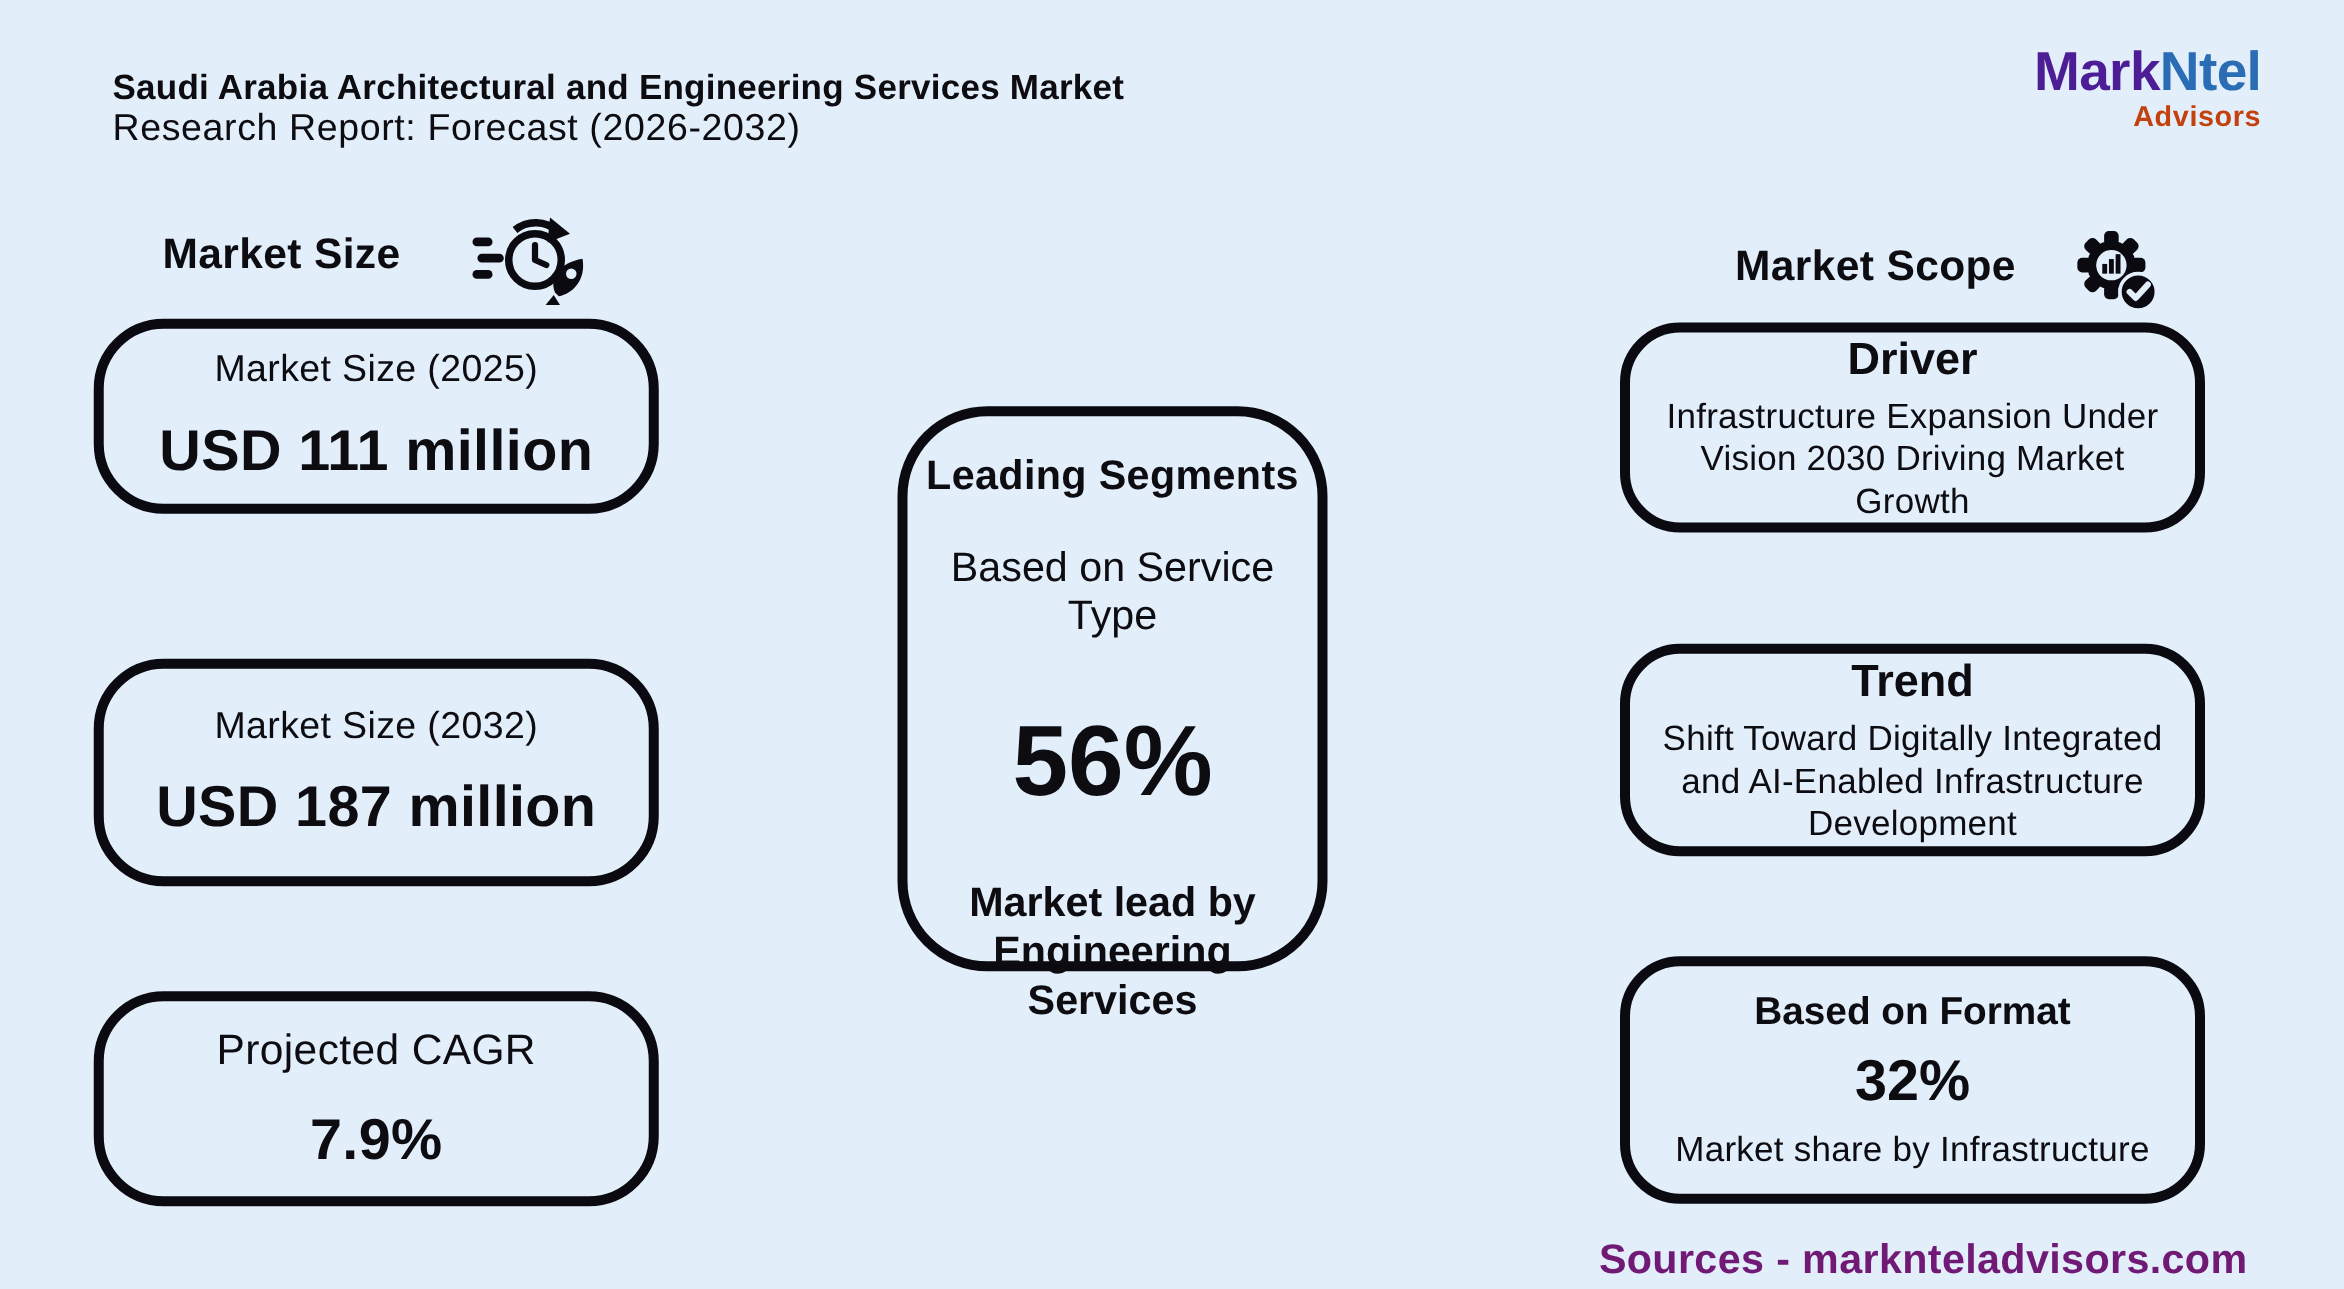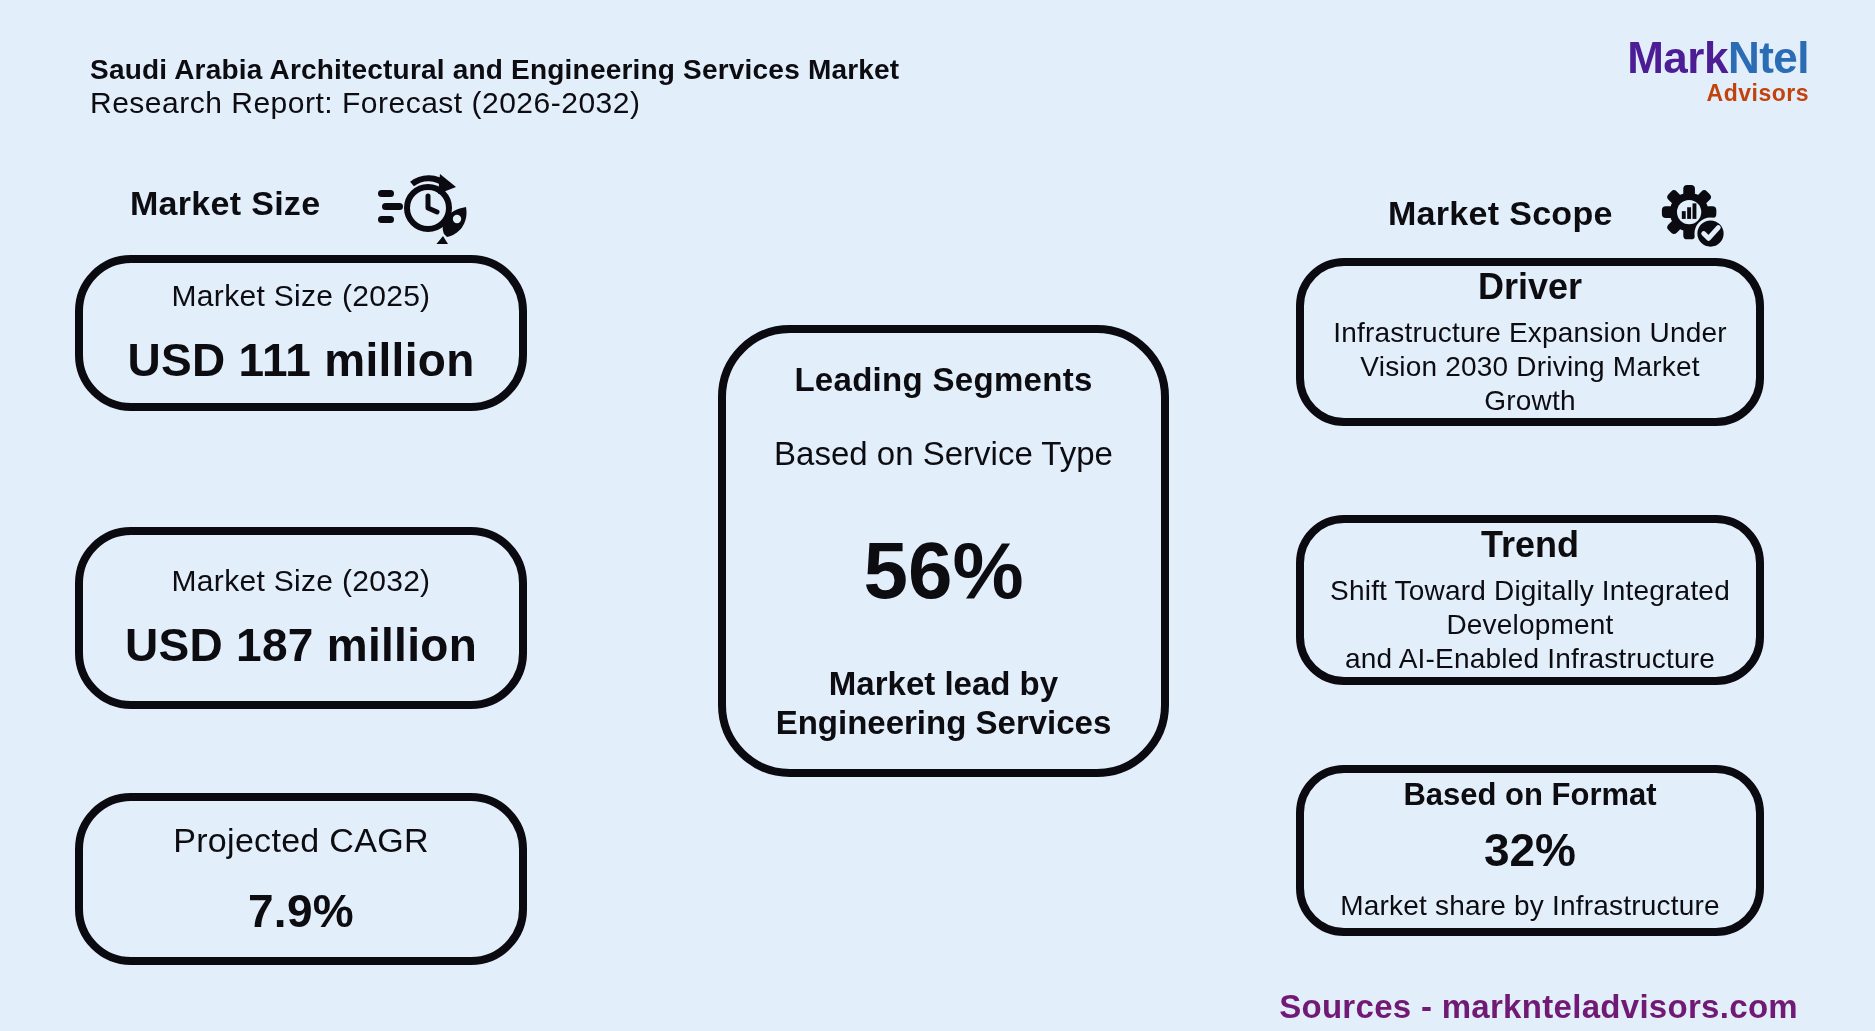"Leading Segments" .mid-box { width: 451px -> 344px }
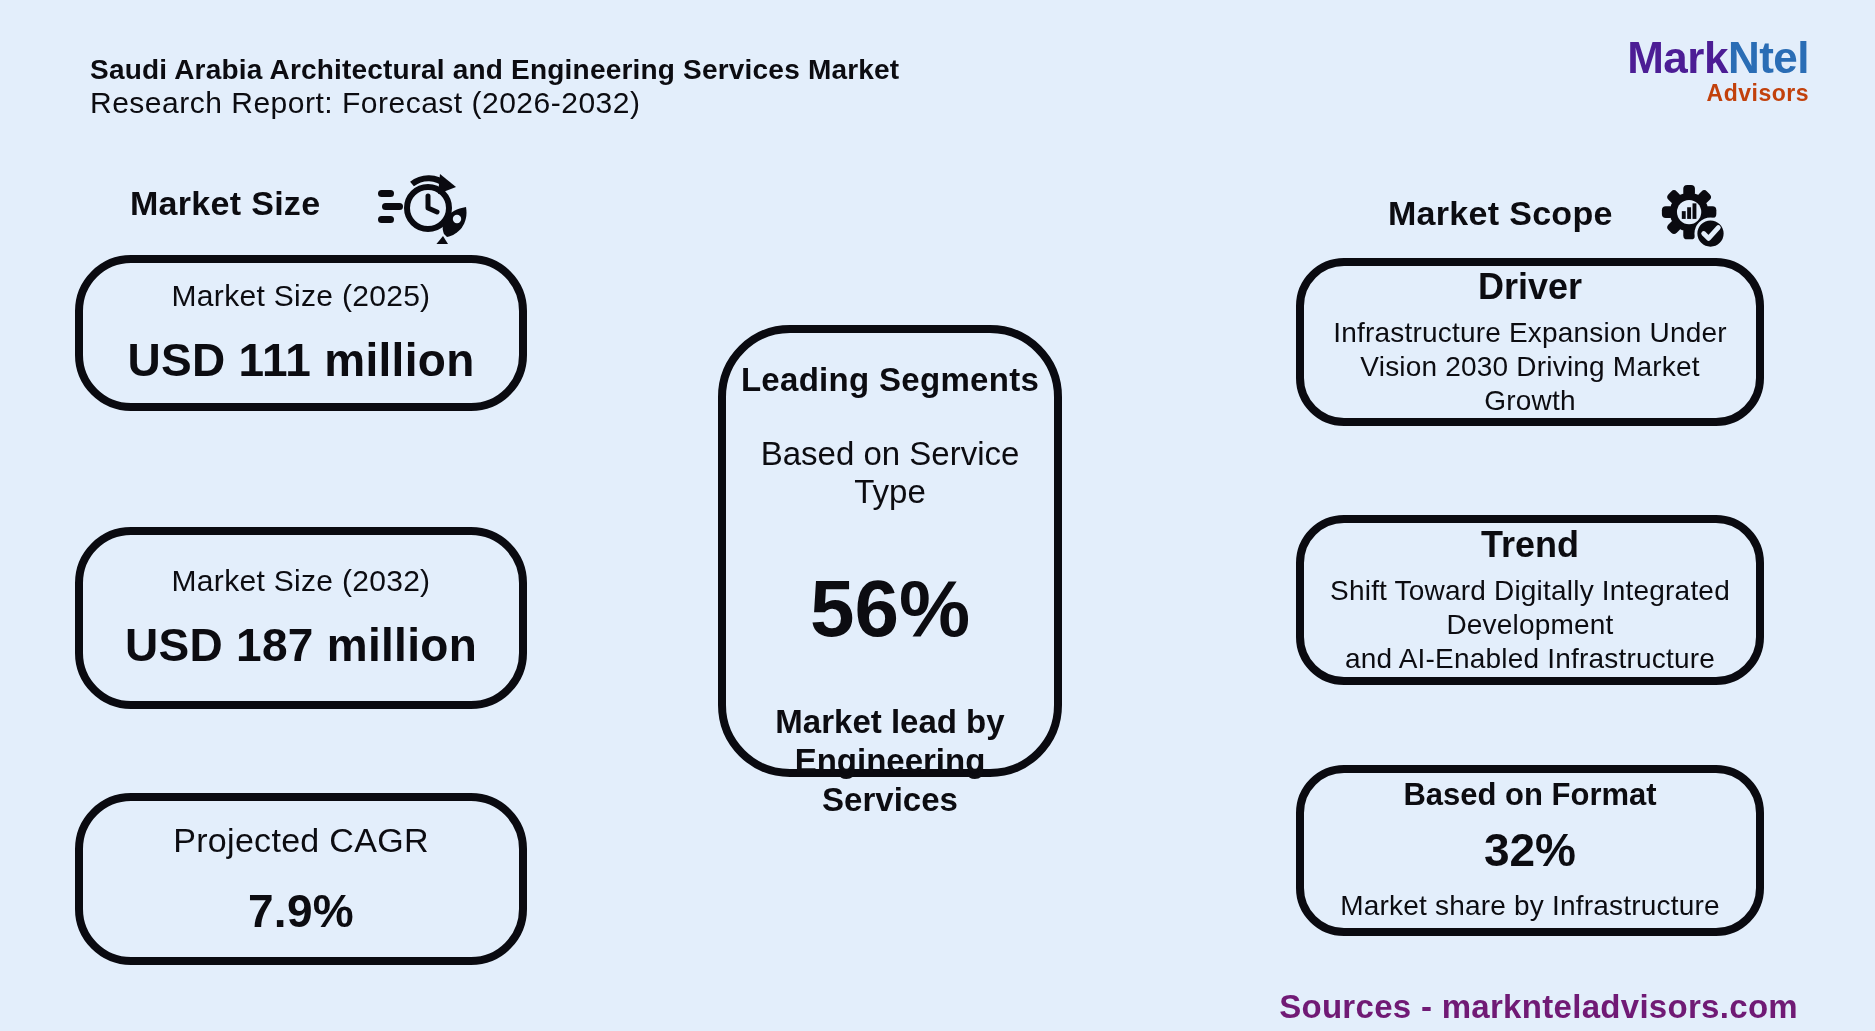"Development" div { order: before "and AI-Enabled Infrastructure" -> after "and AI-Enabled Infrastructure" }
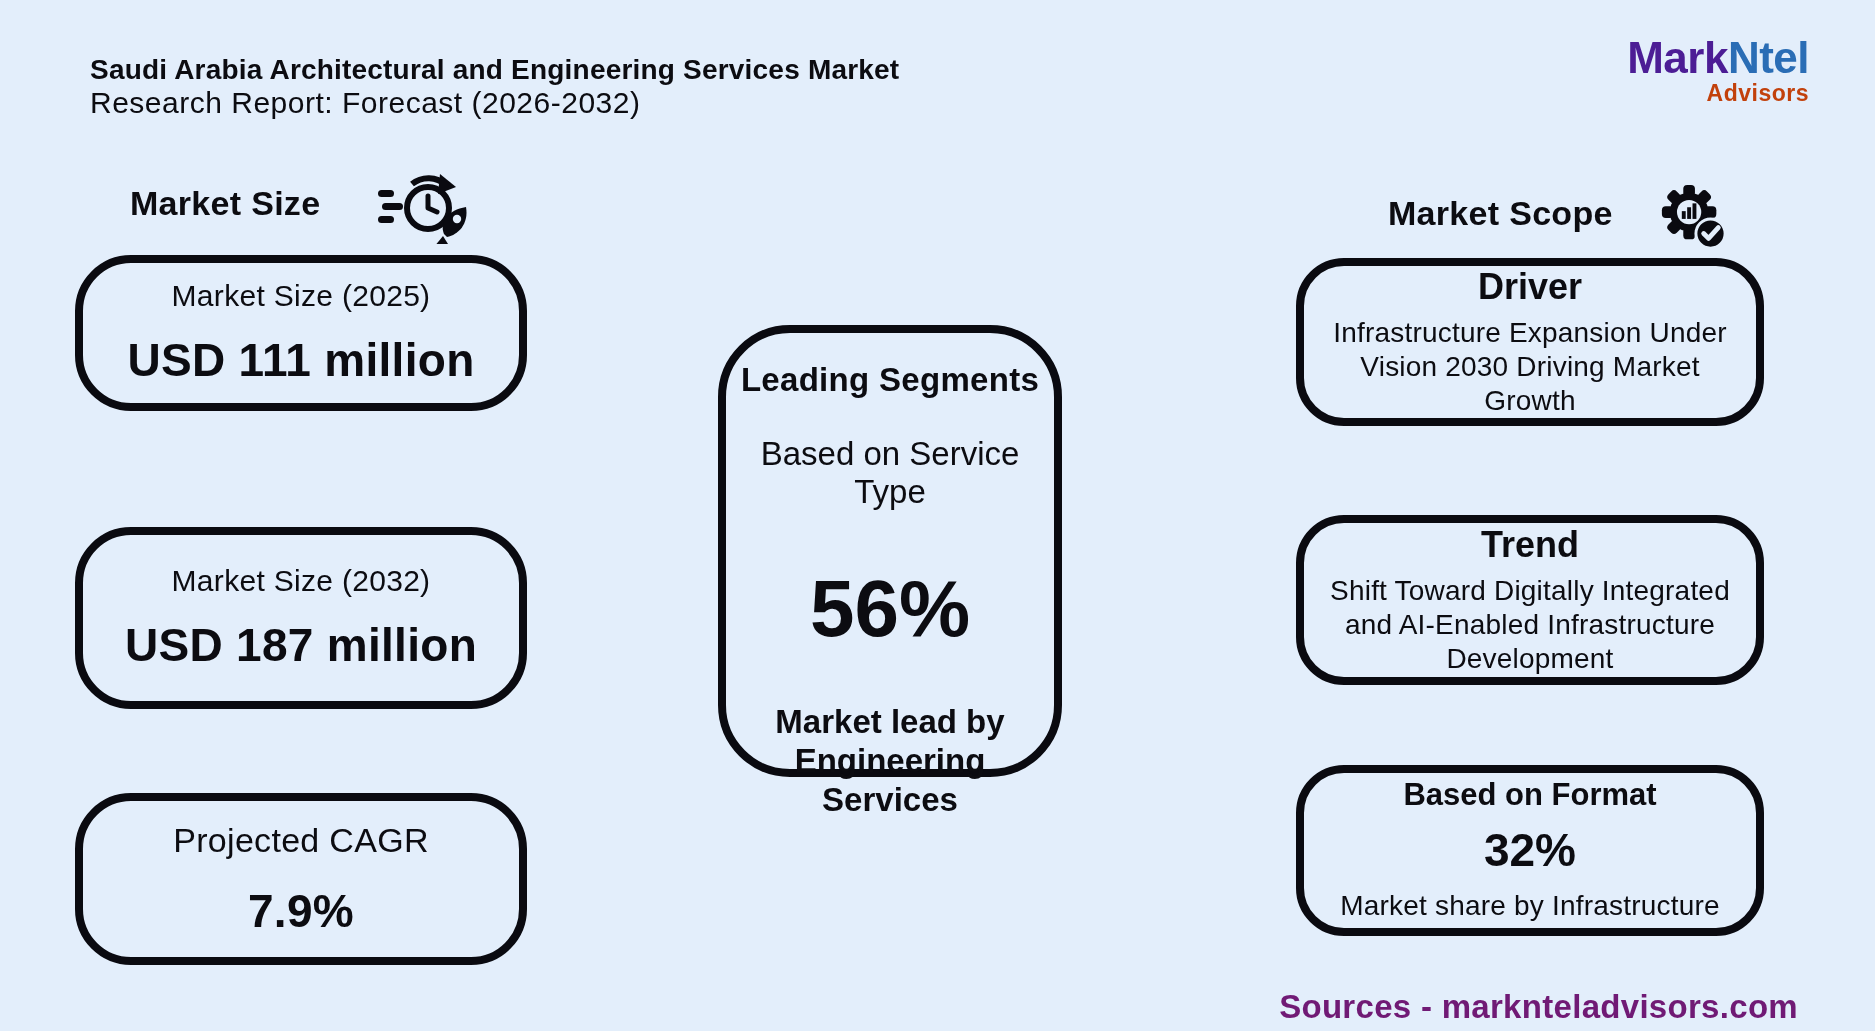"Based on Format" .rb3 { height: 171px -> 198px }
